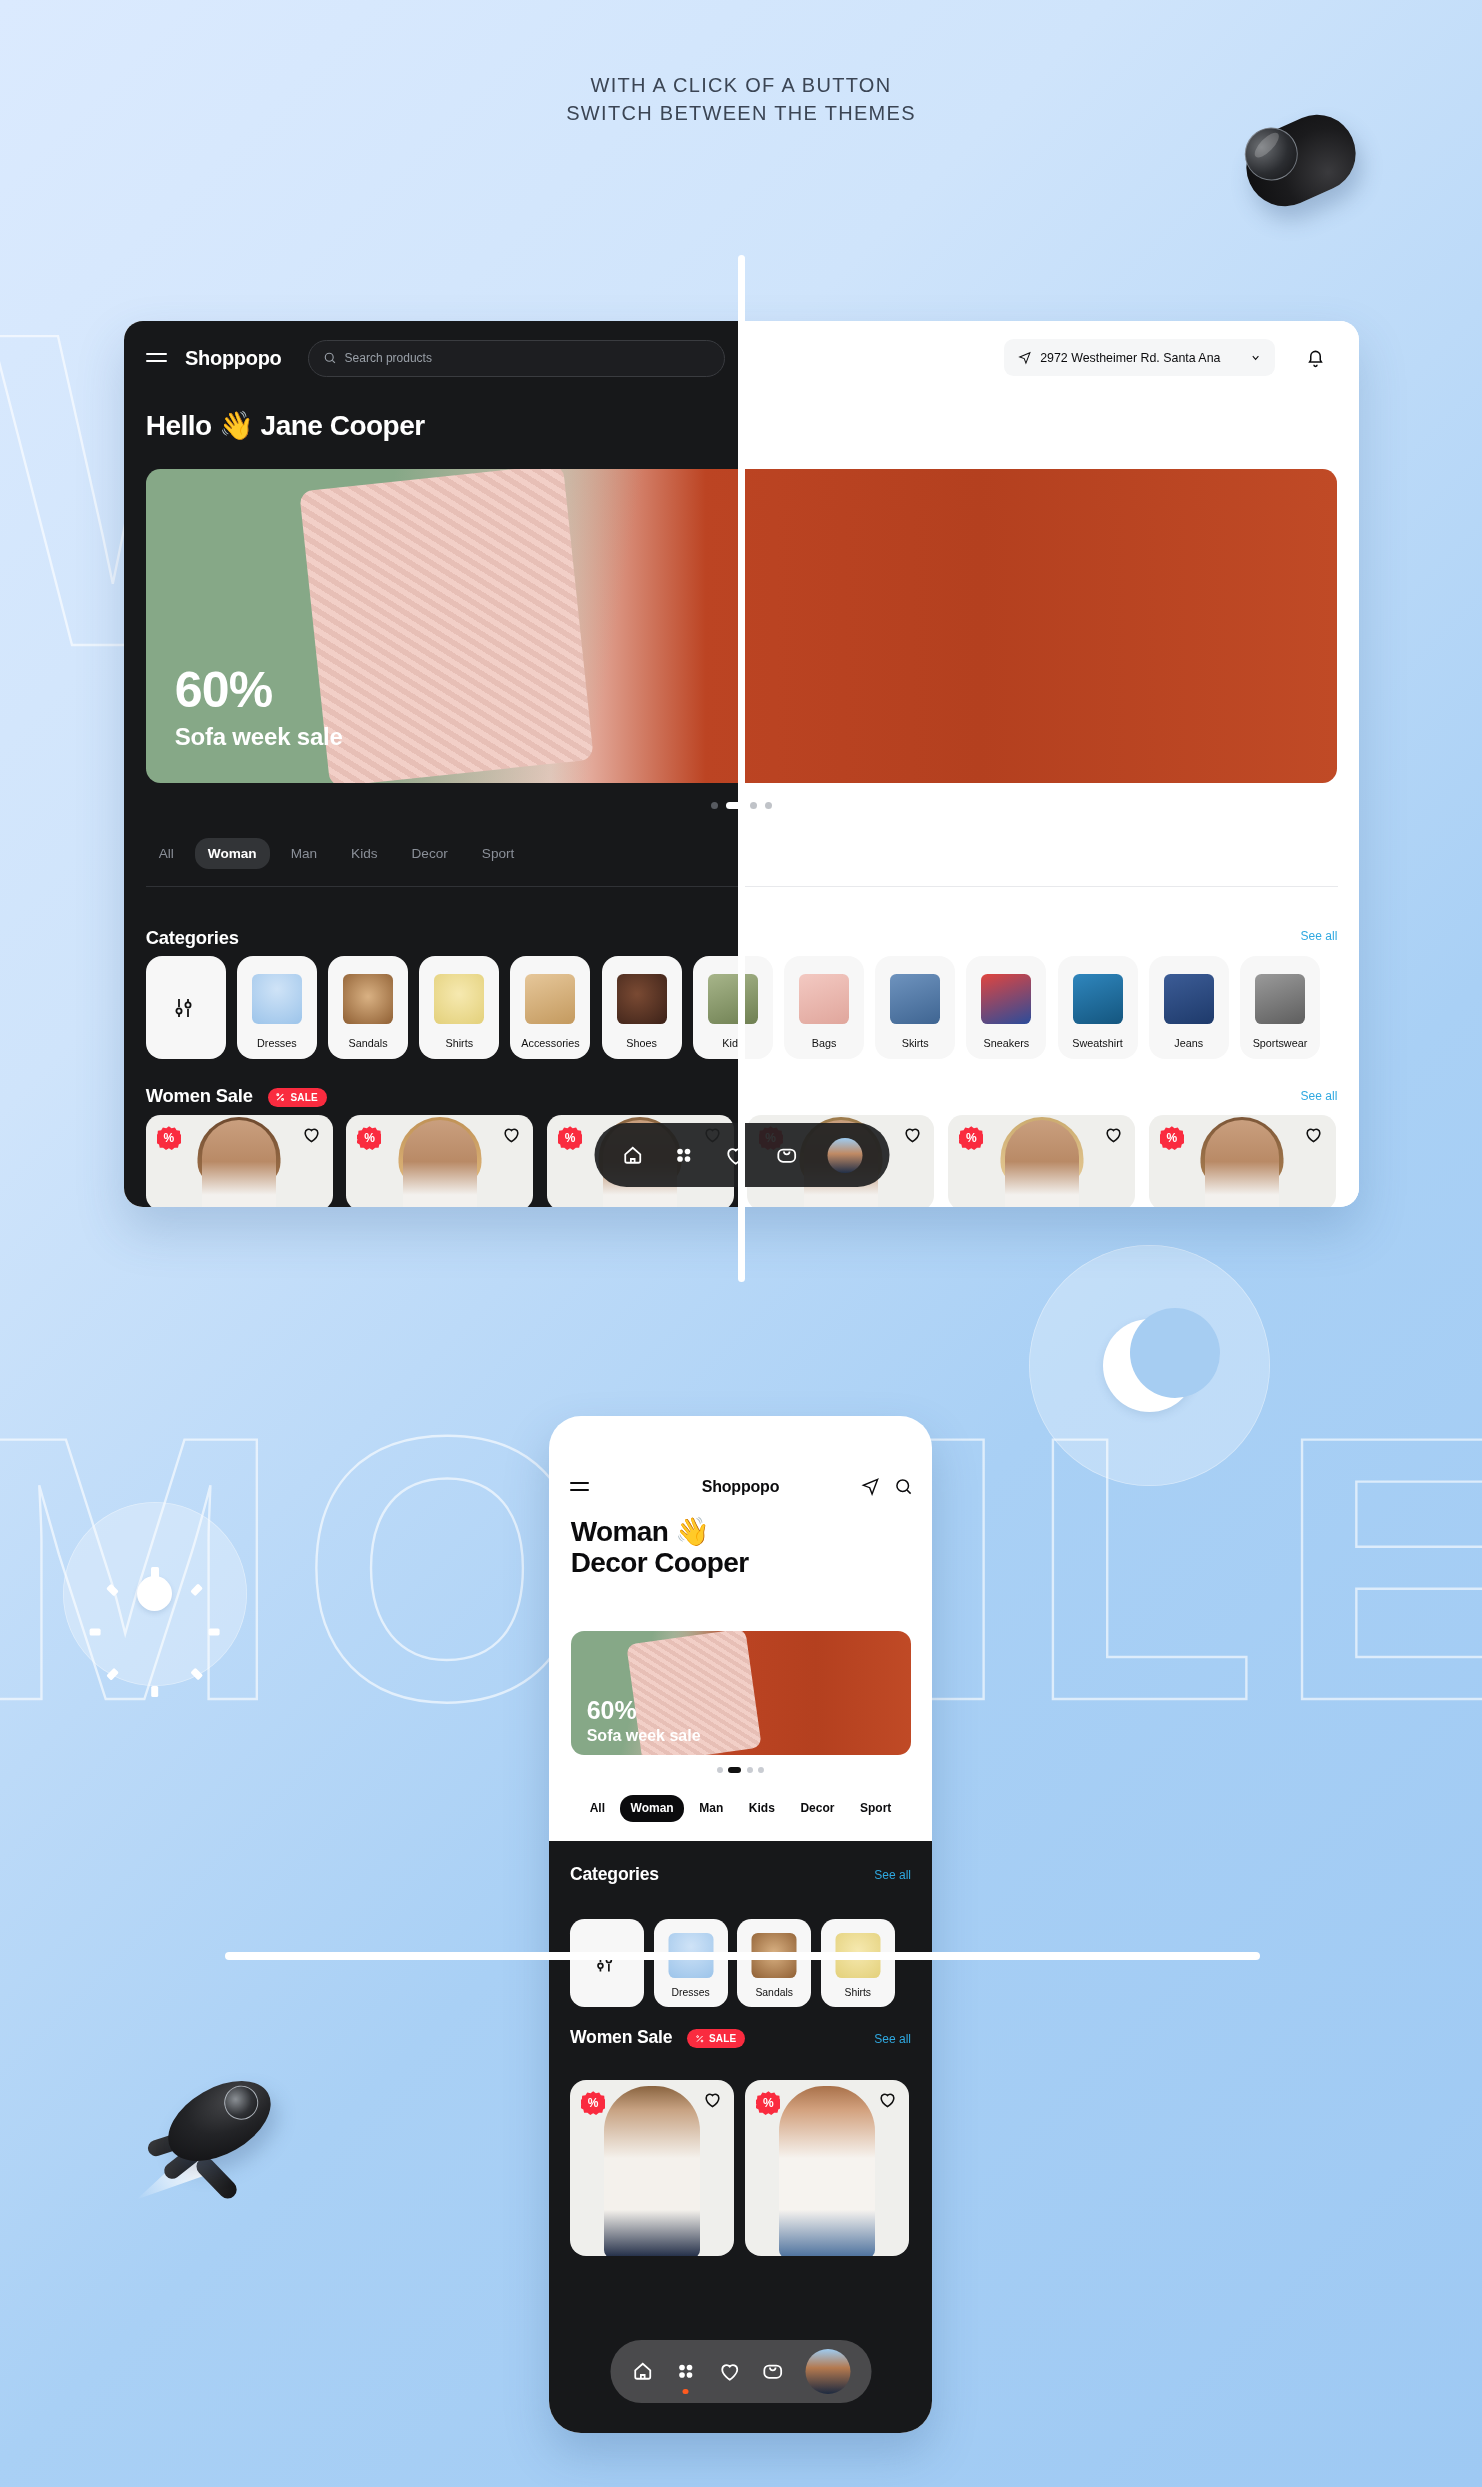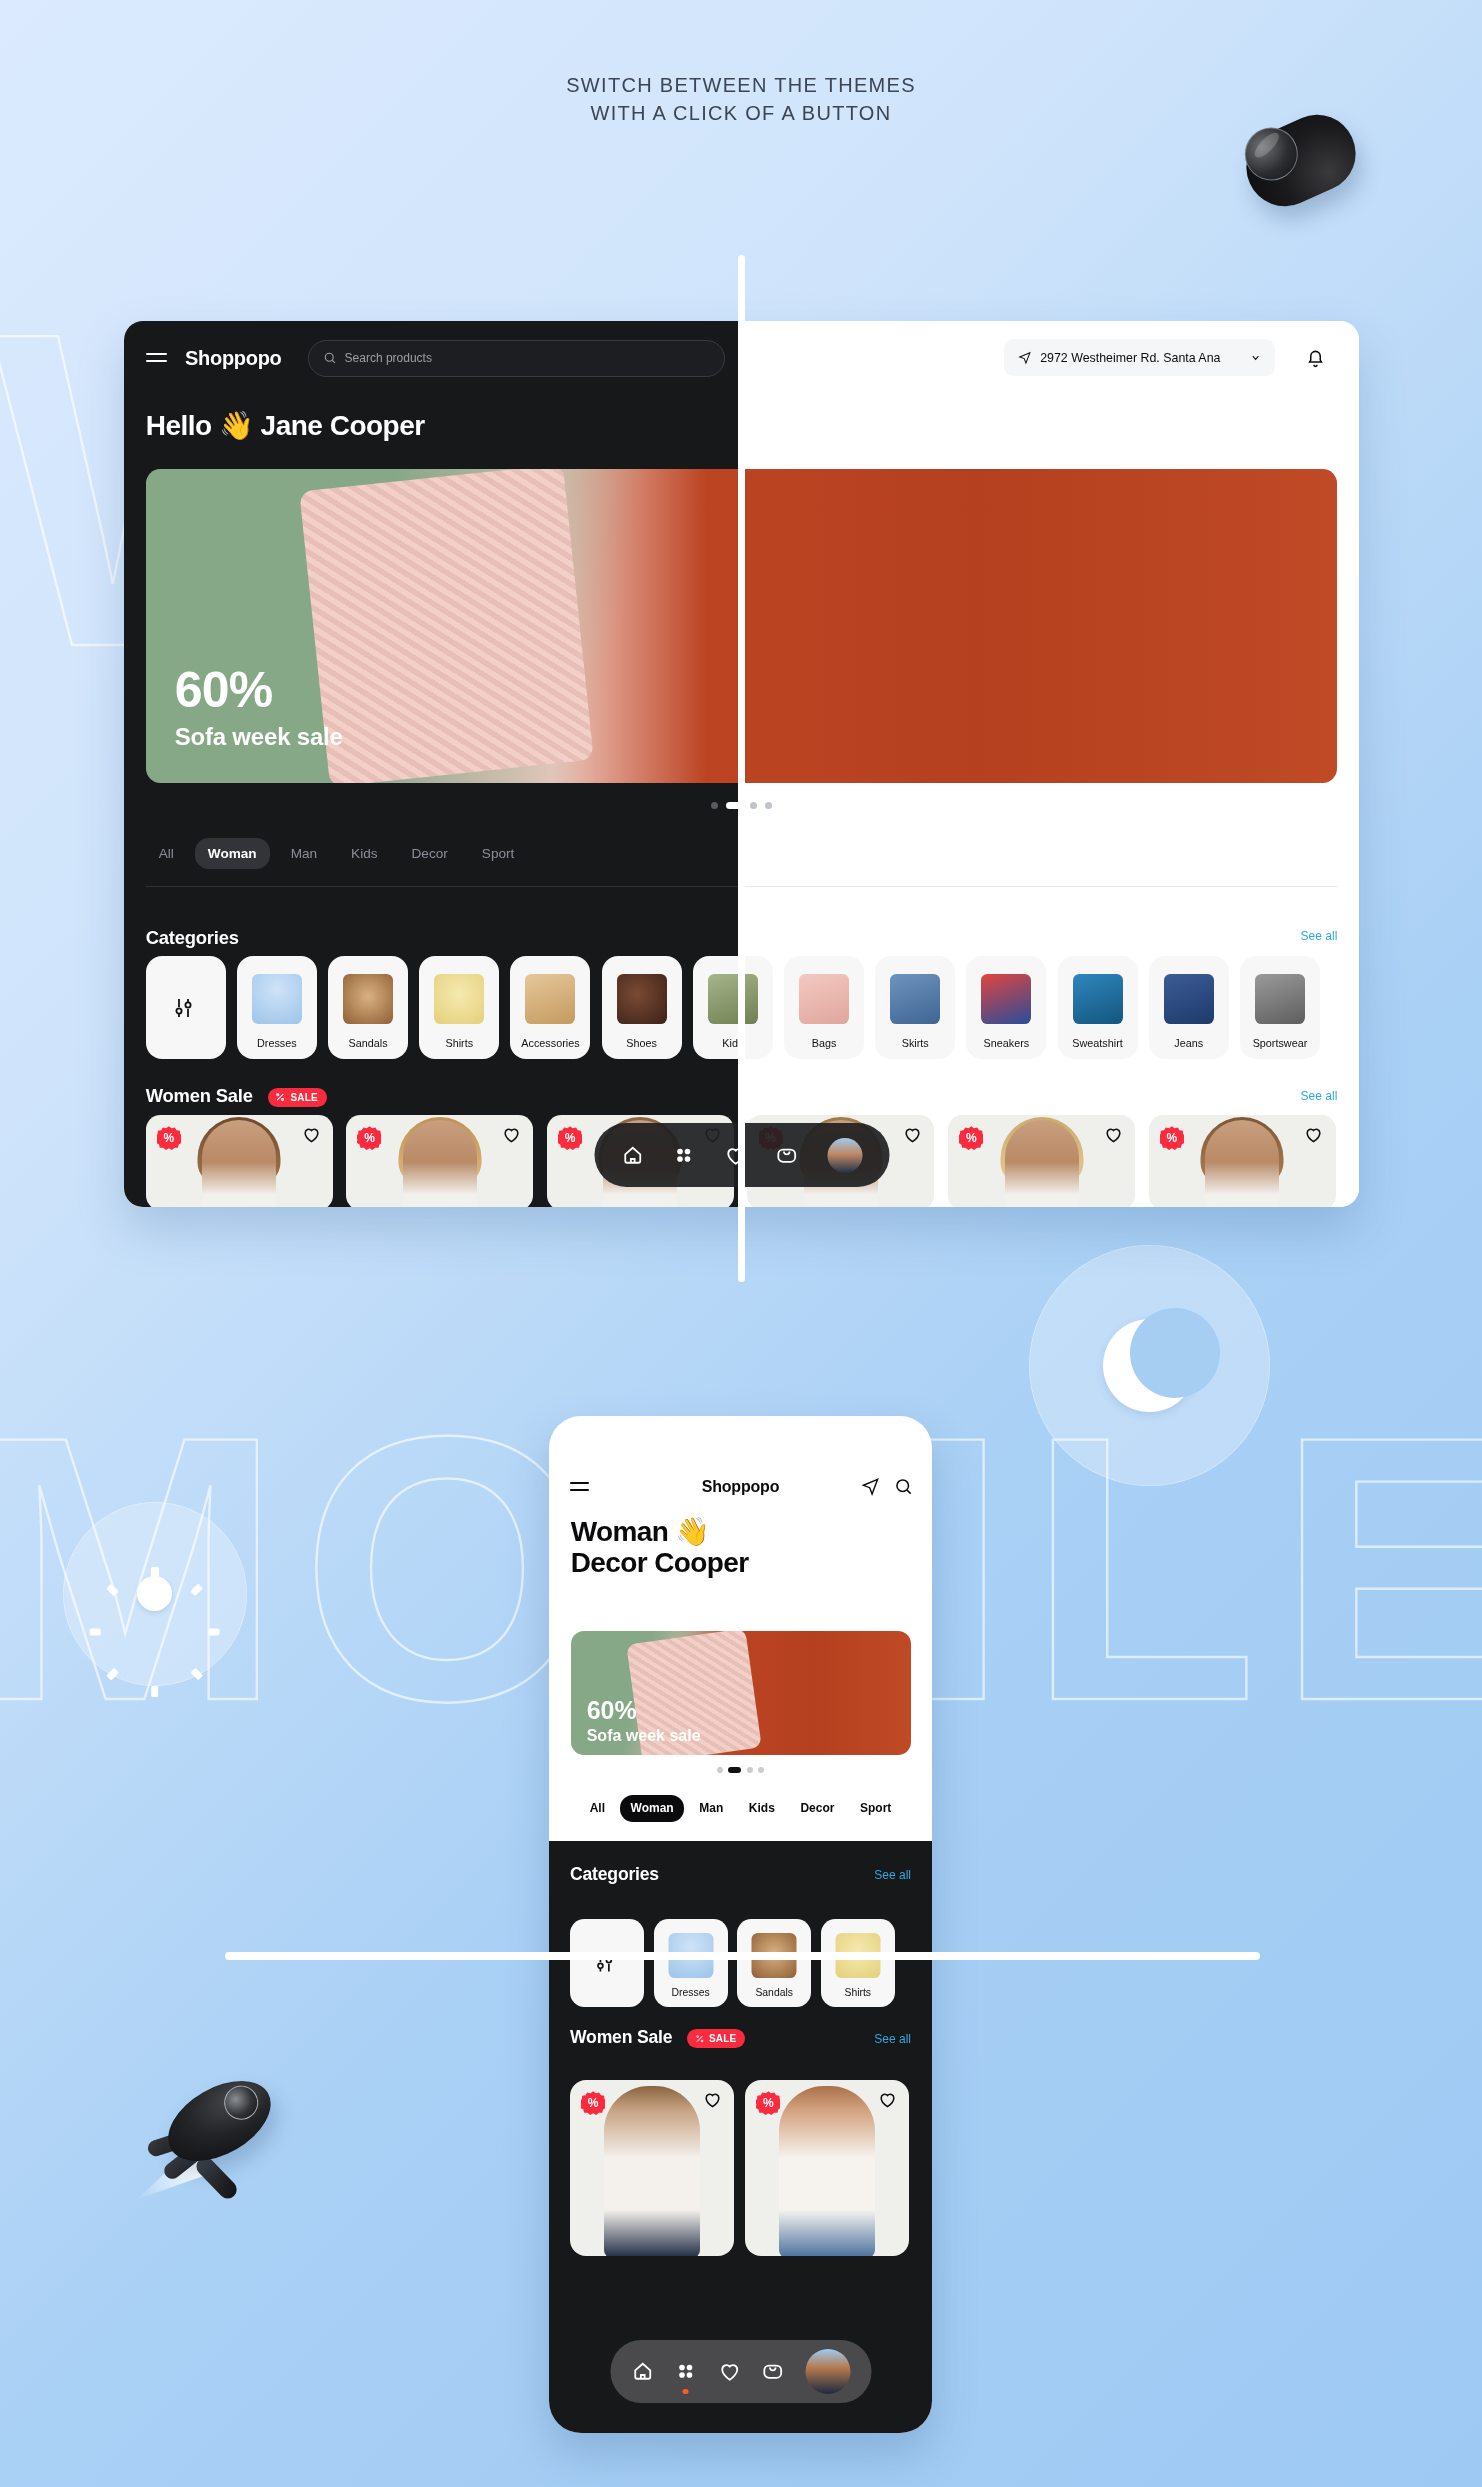"SWITCH BETWEEN THE THEMES" div { order: before "WITH A CLICK OF A" -> after "WITH A CLICK OF A" }
